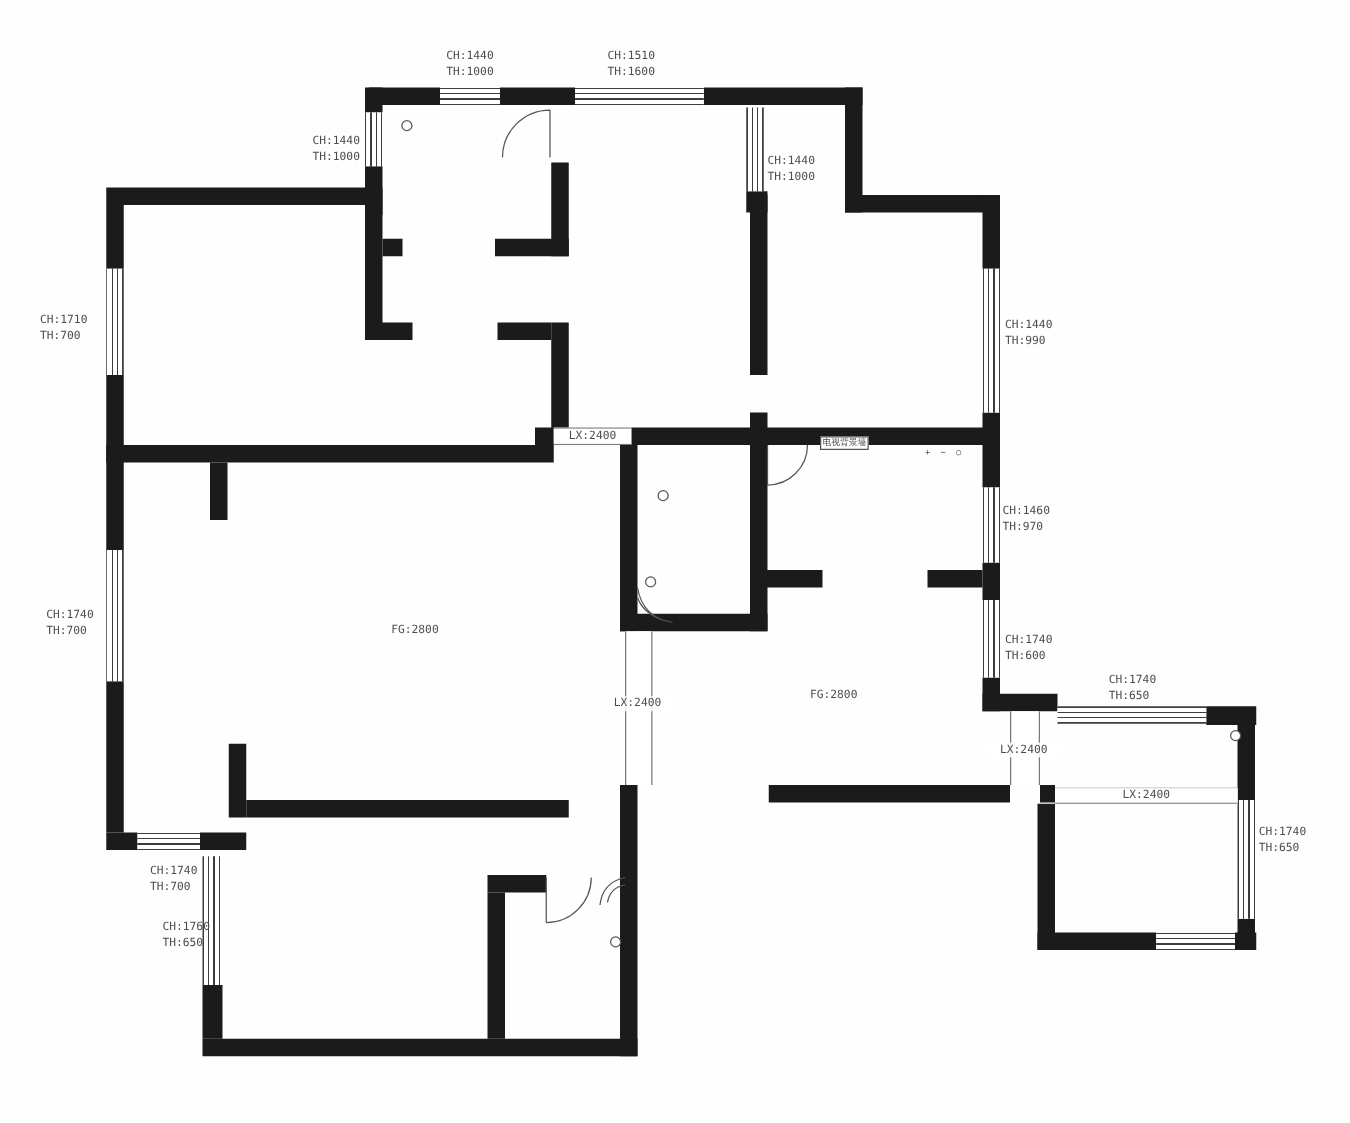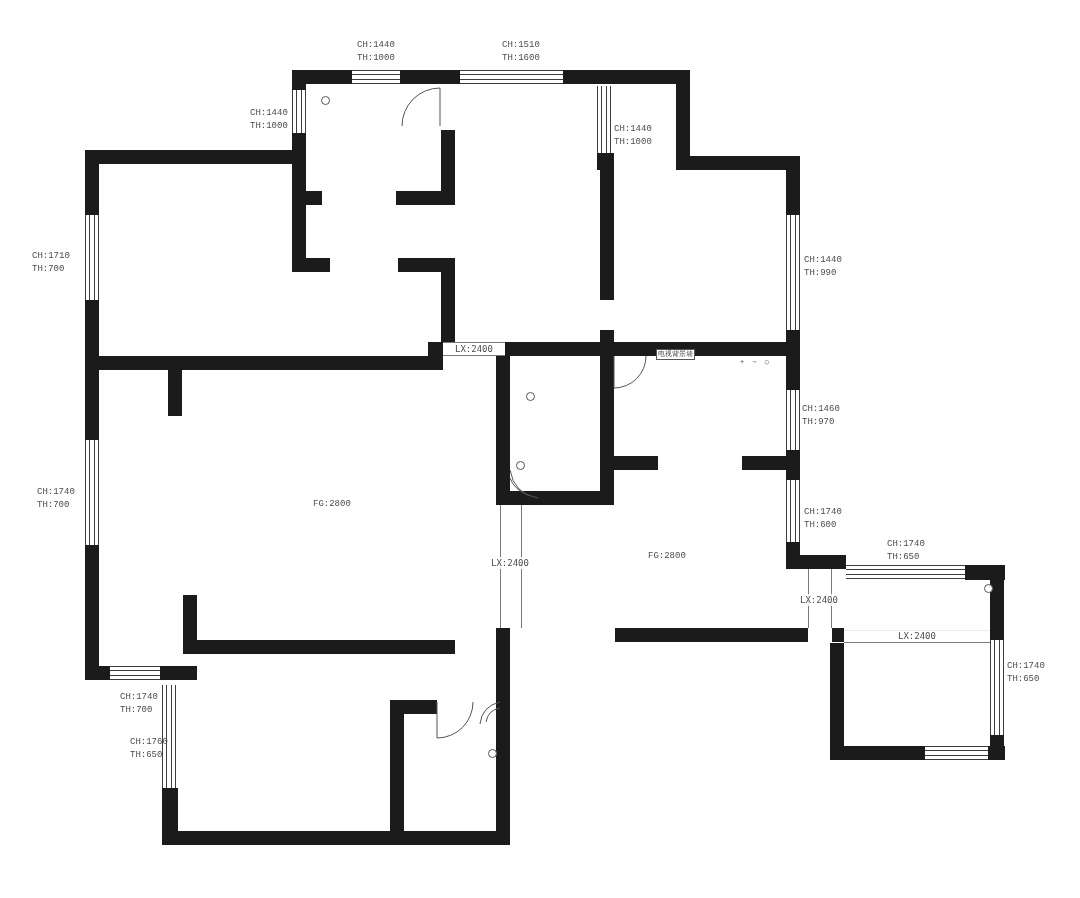"CH:1440" .lbl { font-family: Liberation Mono, monospace -> none }
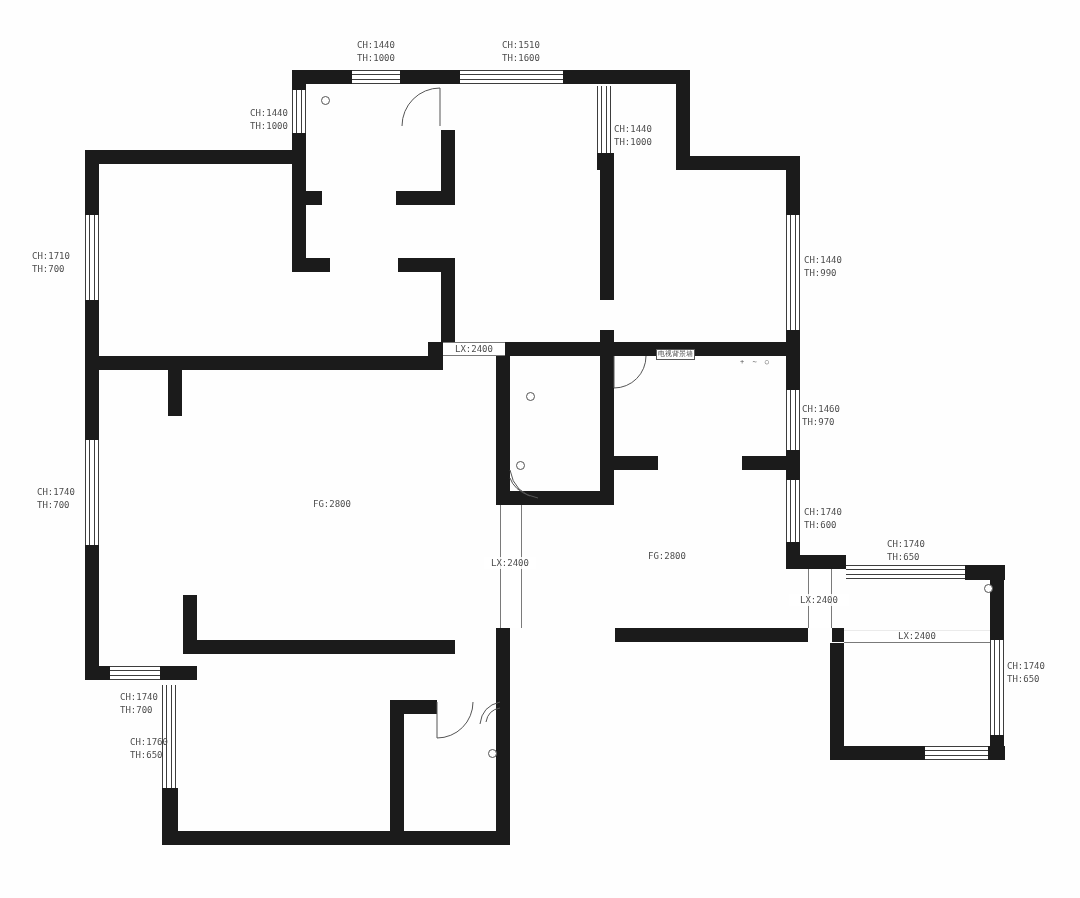"CH:1510" div.lbl { left: 502px -> 486px }
